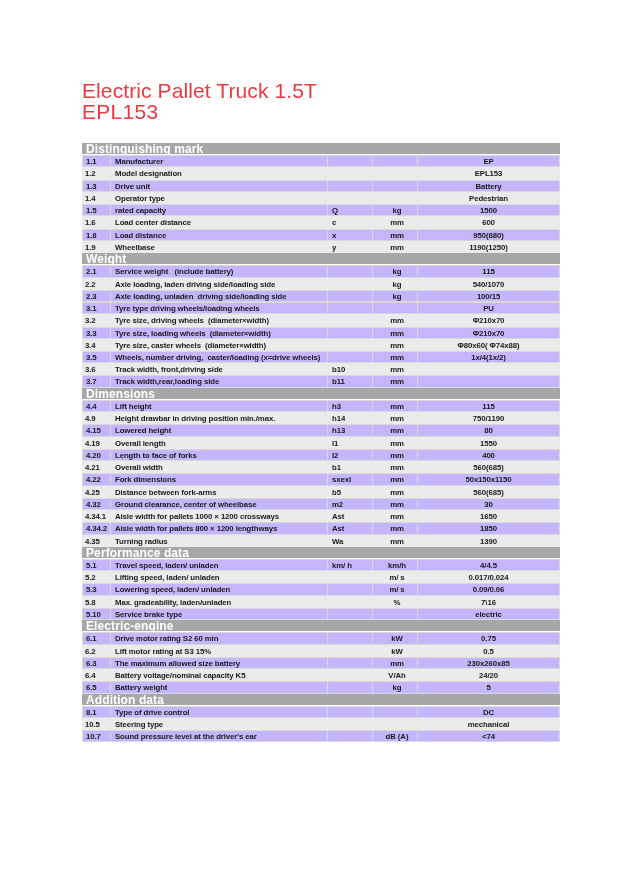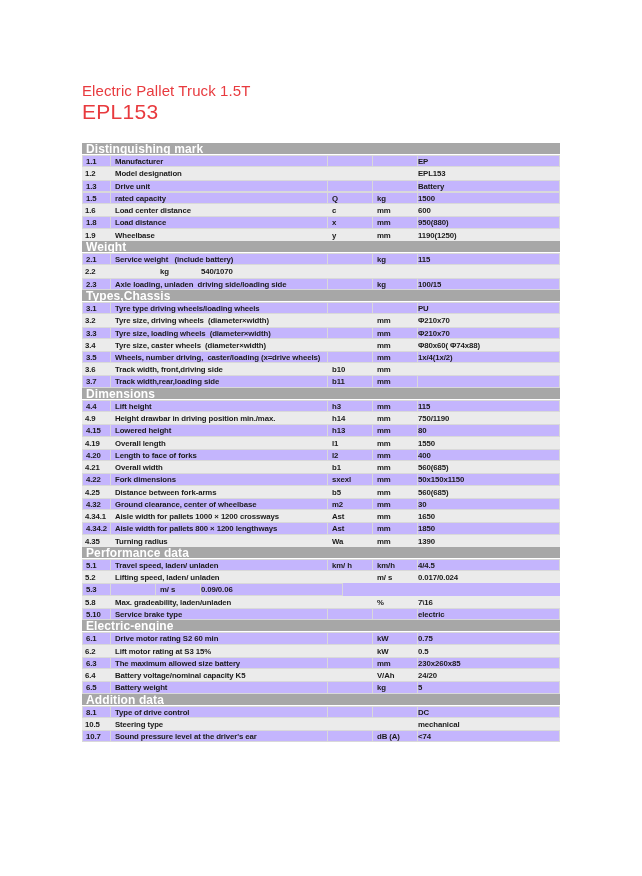"Electric Pallet Truck 1.5T" .page-title { font-size: 15px -> 21px }
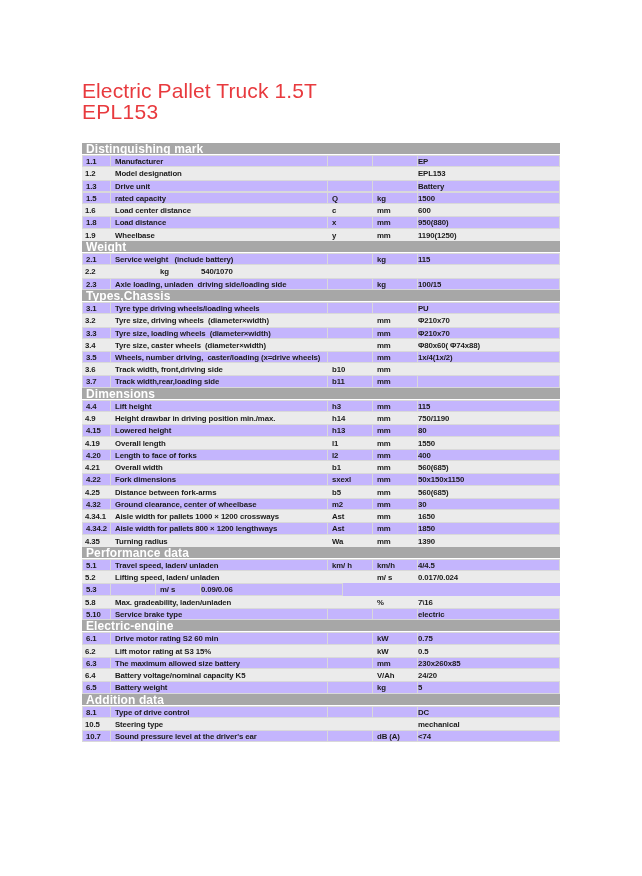"EP" .c-value { text-align: left -> center }
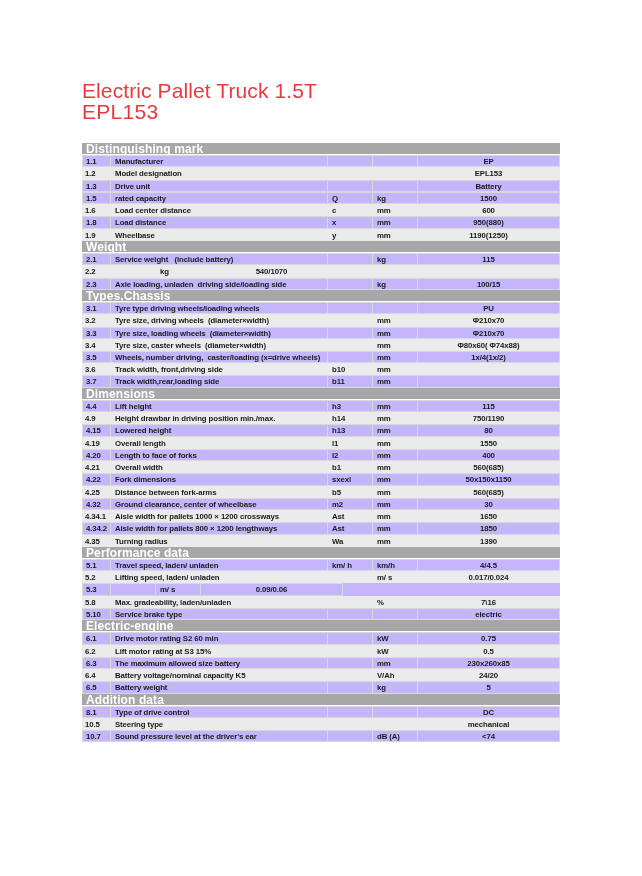"1.4" div.row { html: none -> <div> <div>1.4</div> <div>Operator type</div> <div></div> <div></div> <div>Pedestrian</div> </div> }
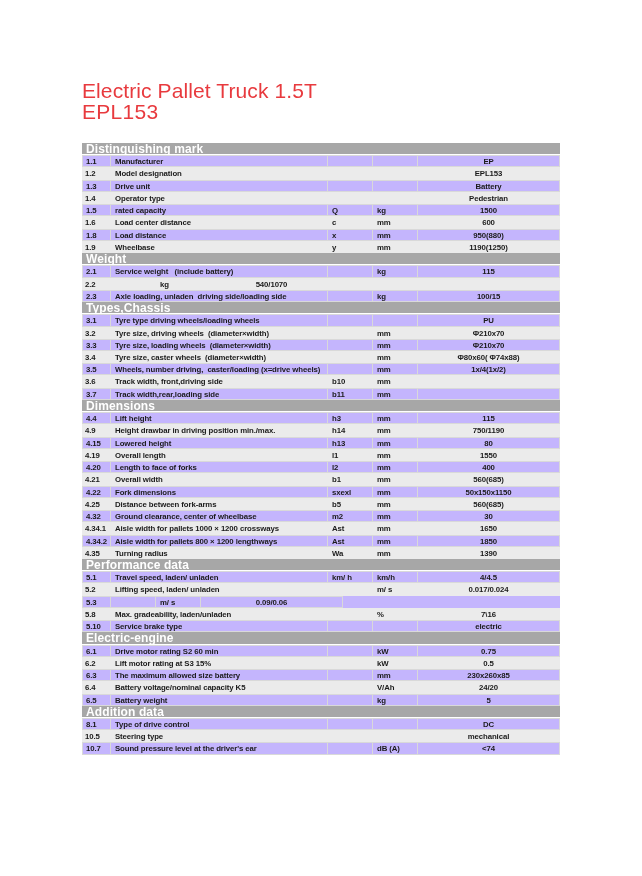"kg" .c-unit { text-align: none -> center }
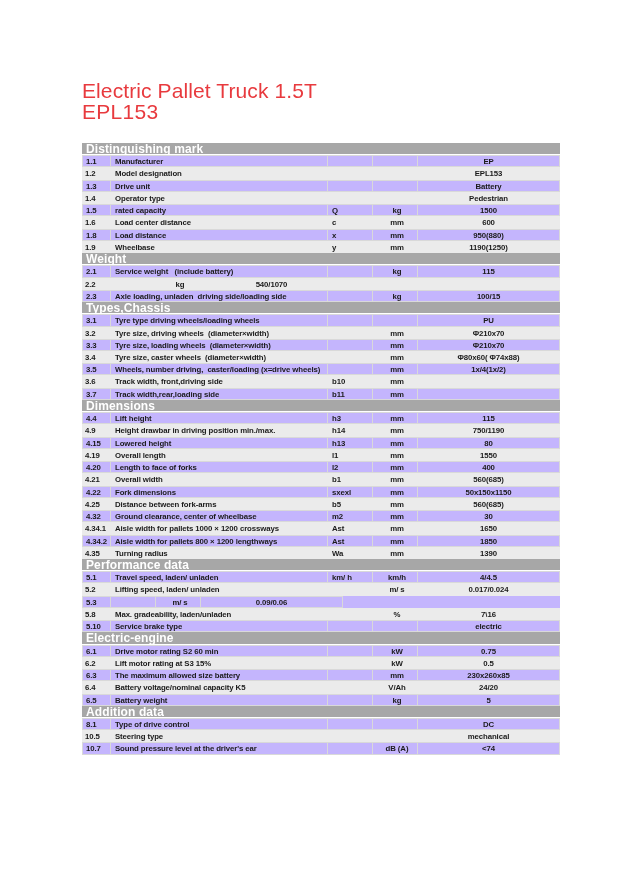"Axle loading, laden driving side/loading" div.cell { html: none -> <div>Axle loading, laden driving side/loading side</div> }
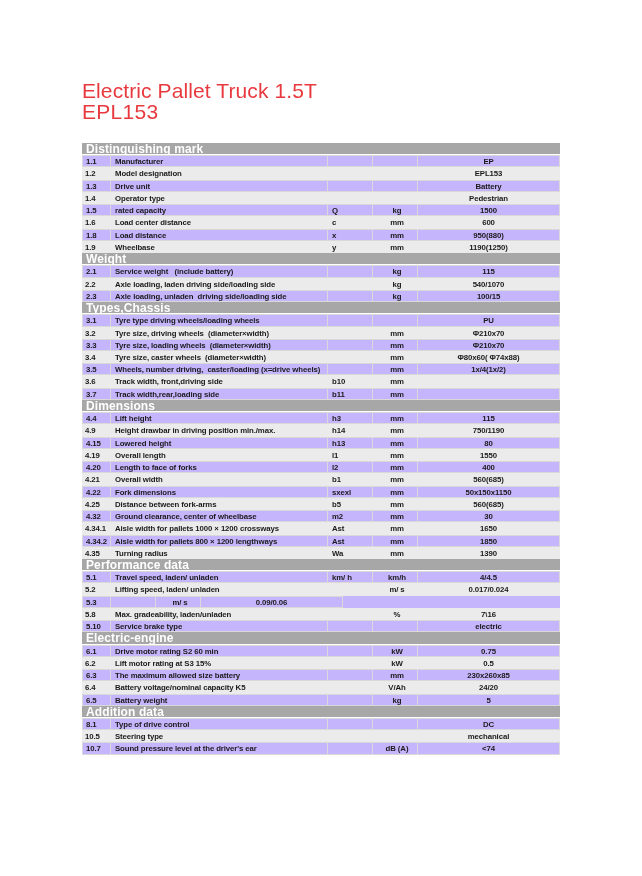"Types,Chassis" div.sec-header { html: <div>Types,Chassis</div> -> none }
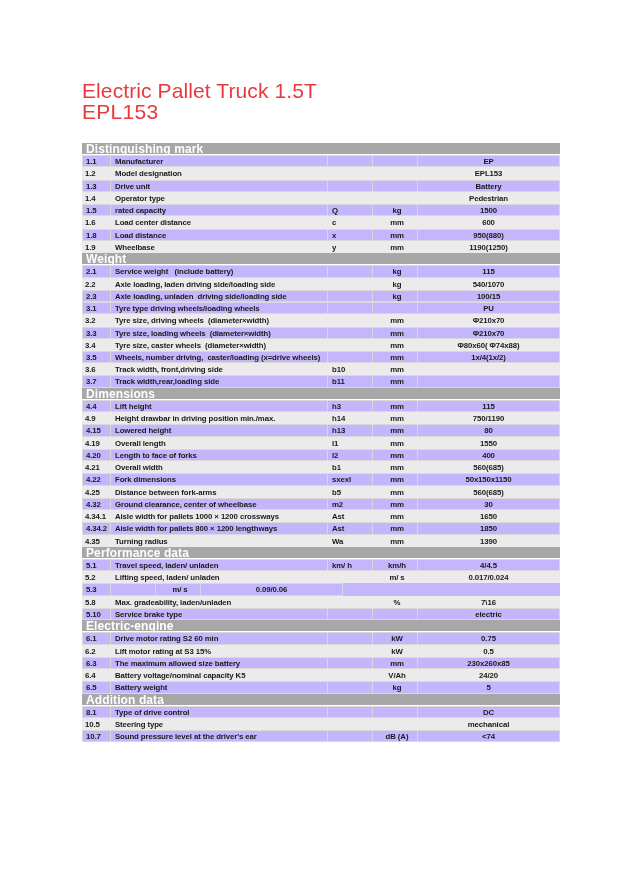"Lowering speed, laden/ unladen" div.cell { html: none -> <div>Lowering speed, laden/ unladen</div> }
